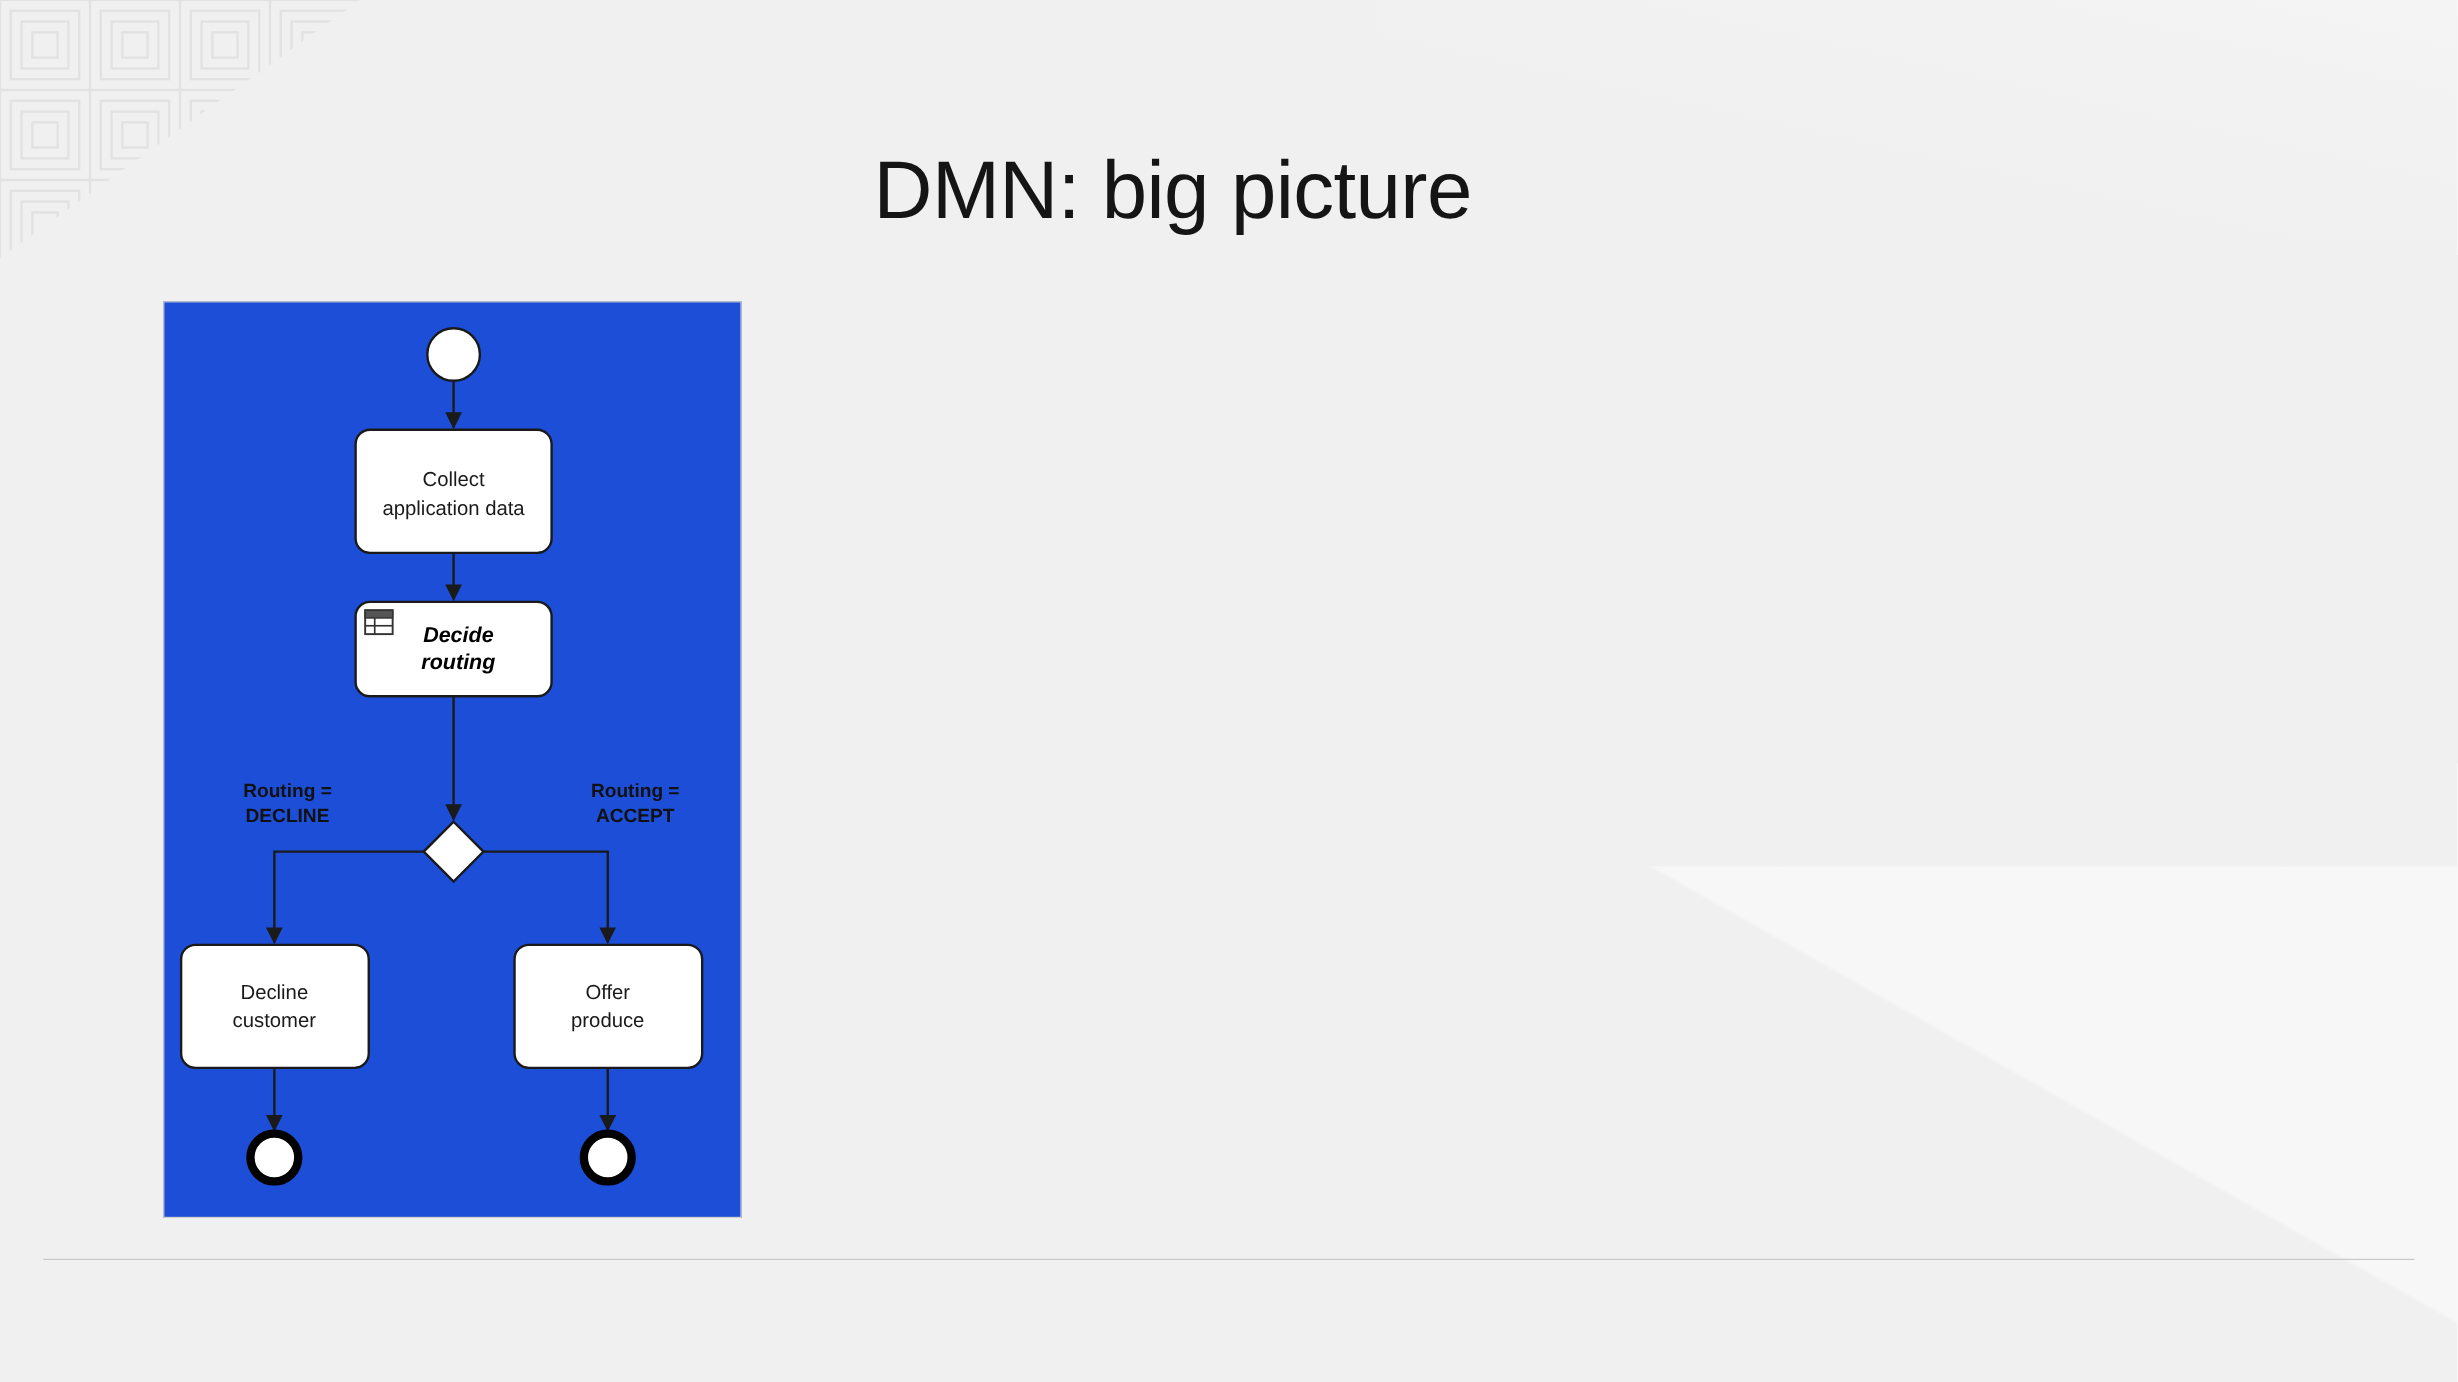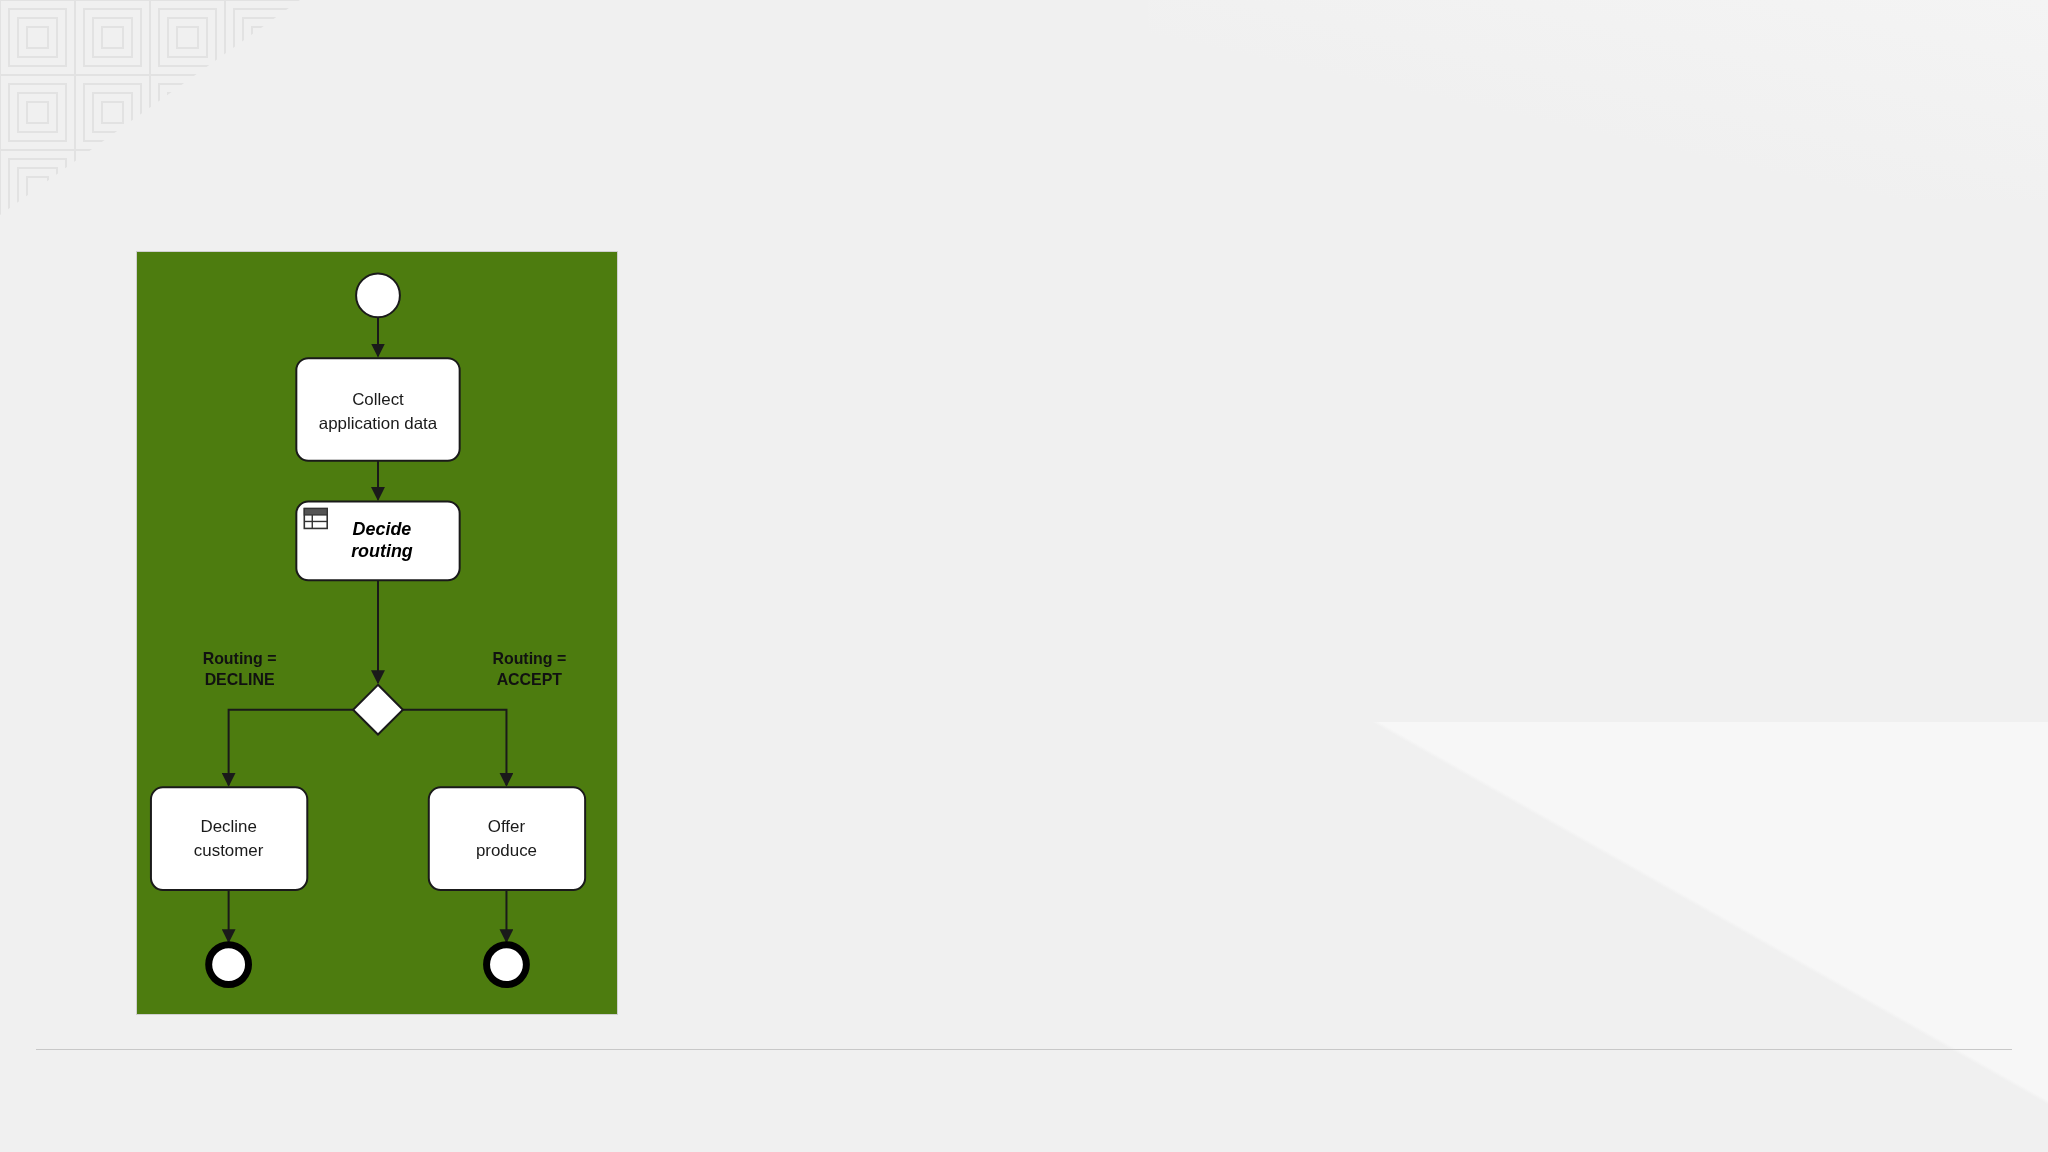"DMN: big picture" div { html: none -> <div>DMN: big picture</div> }
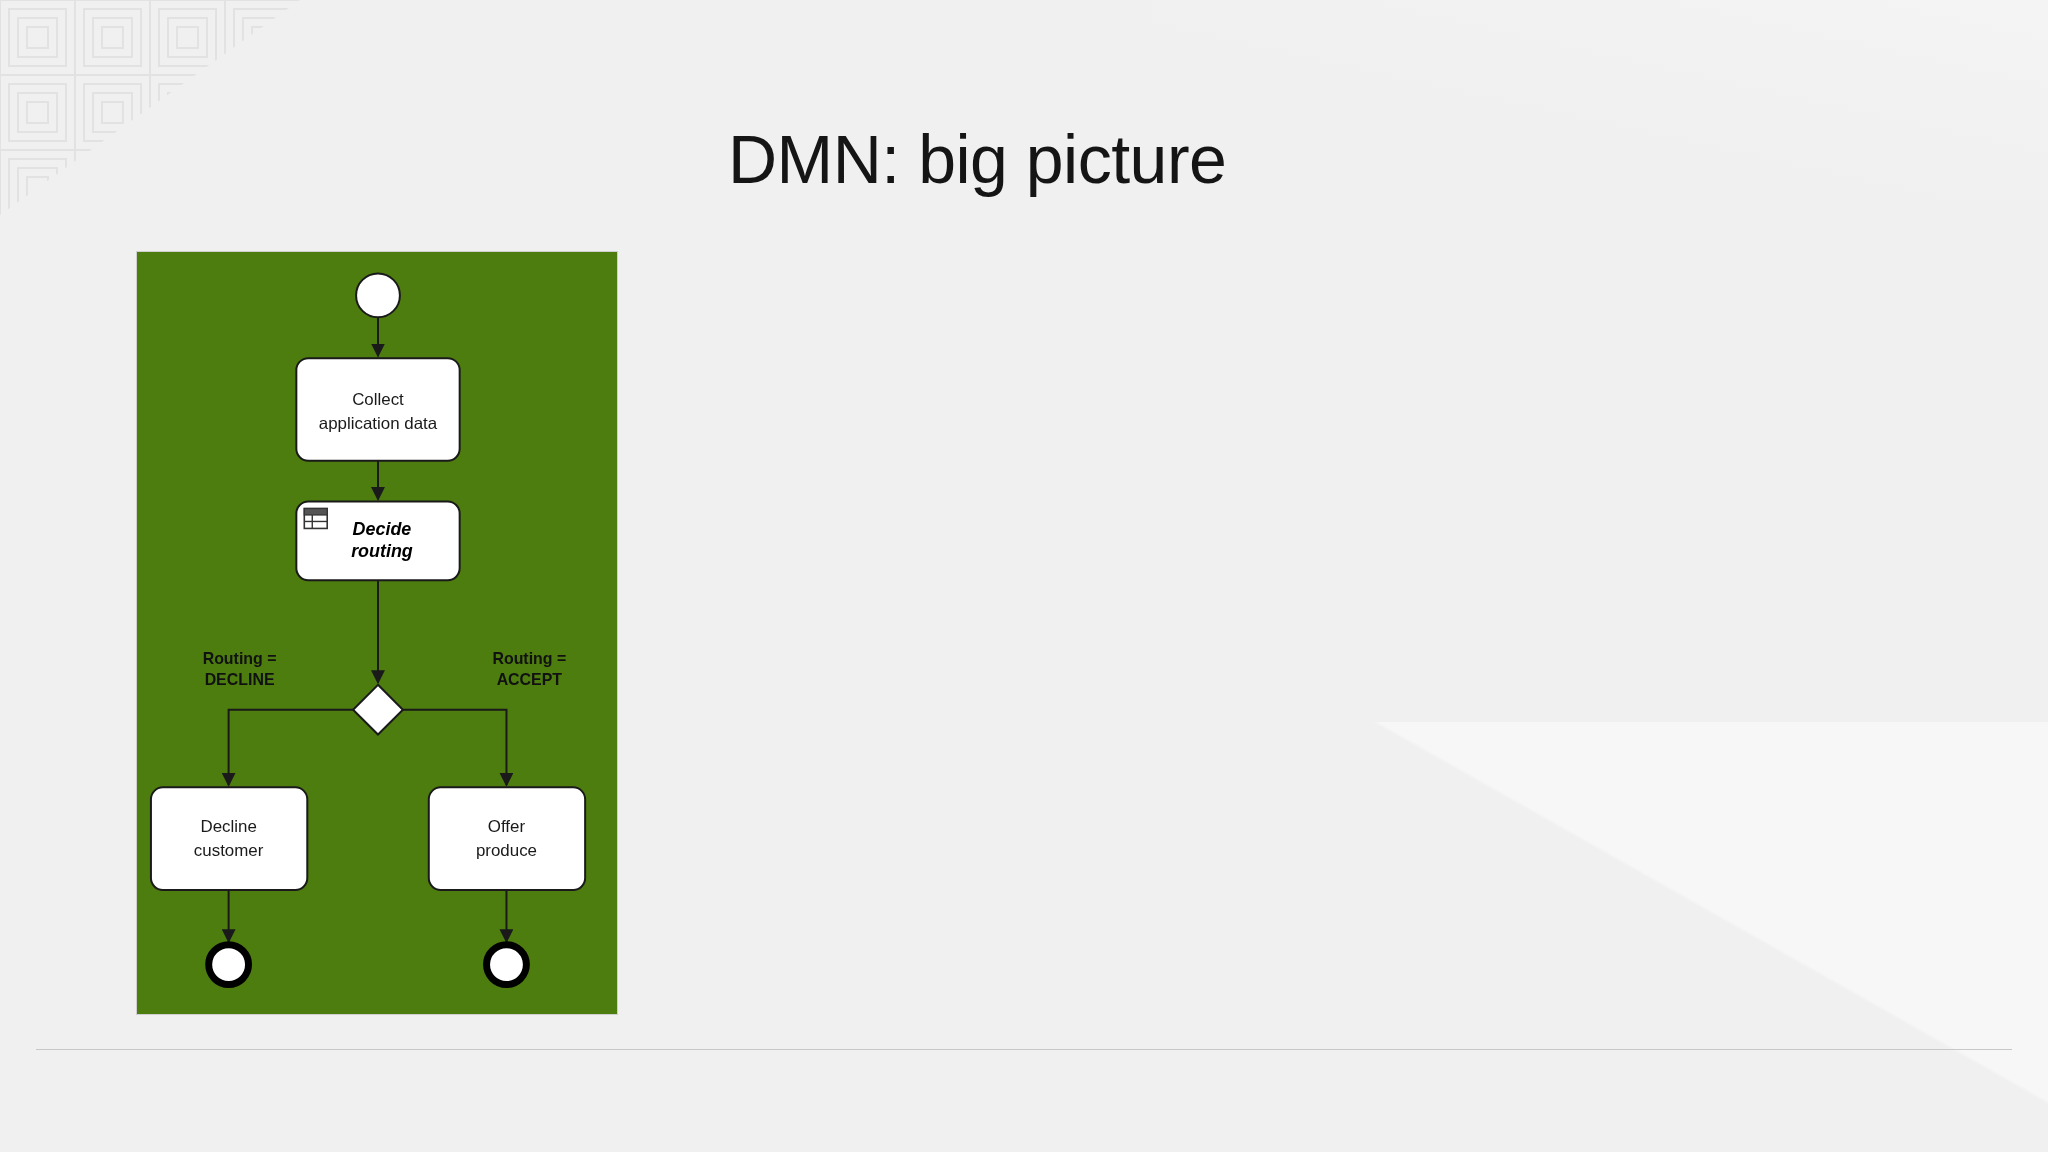"Collect" #diagram-panel { background: #4d7c0f -> #1d4ed8 }
